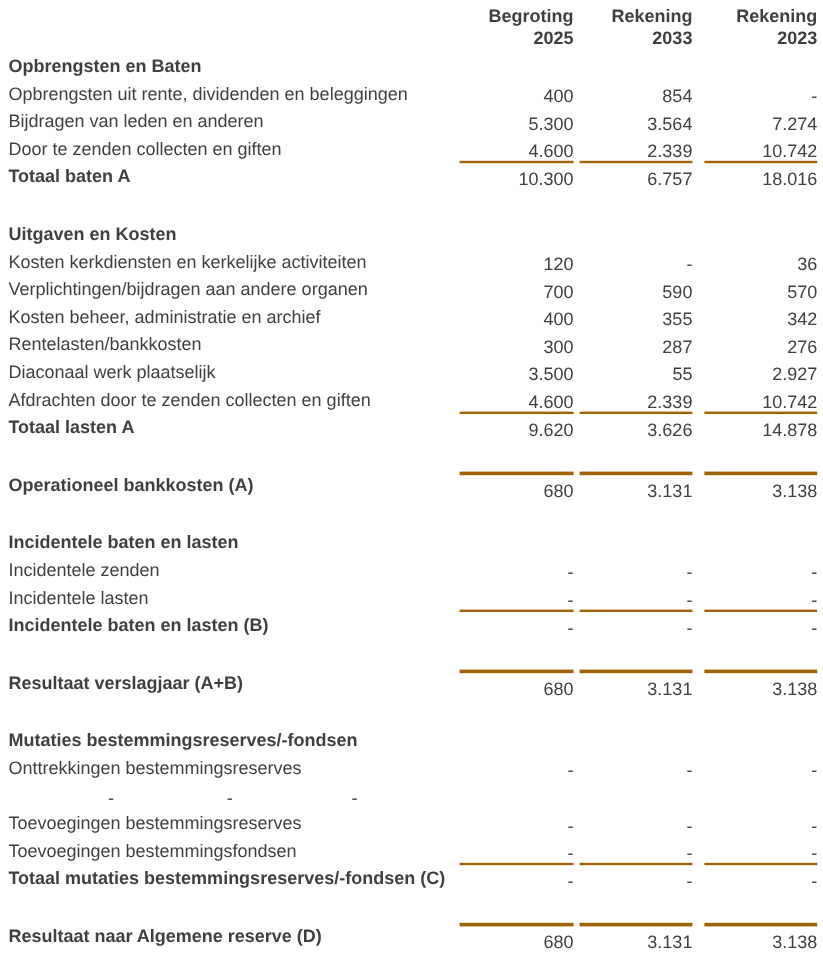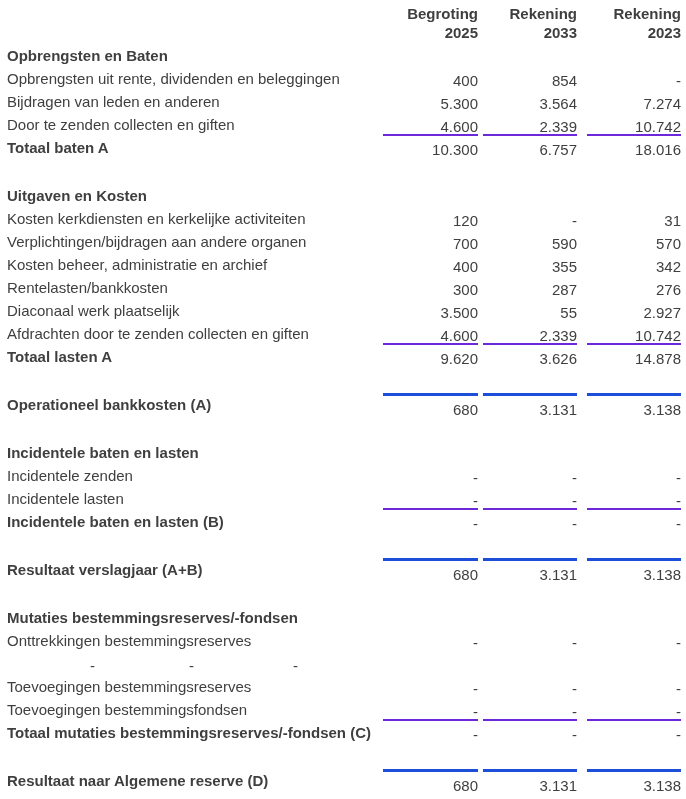"4.600" .u { border-bottom: 2px solid #6d28d9 -> 2px solid #a16207 }
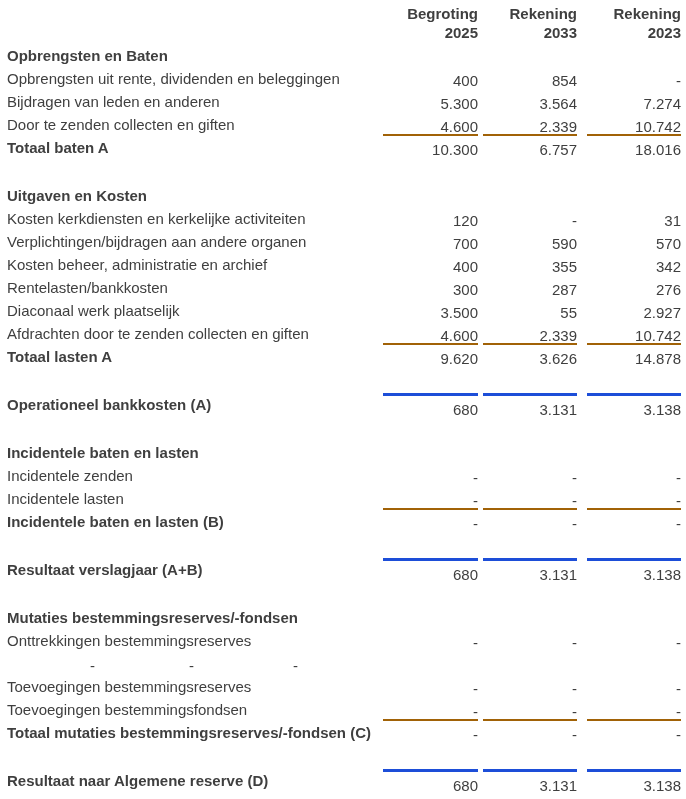"31" div.num { text: 31 -> 36 }
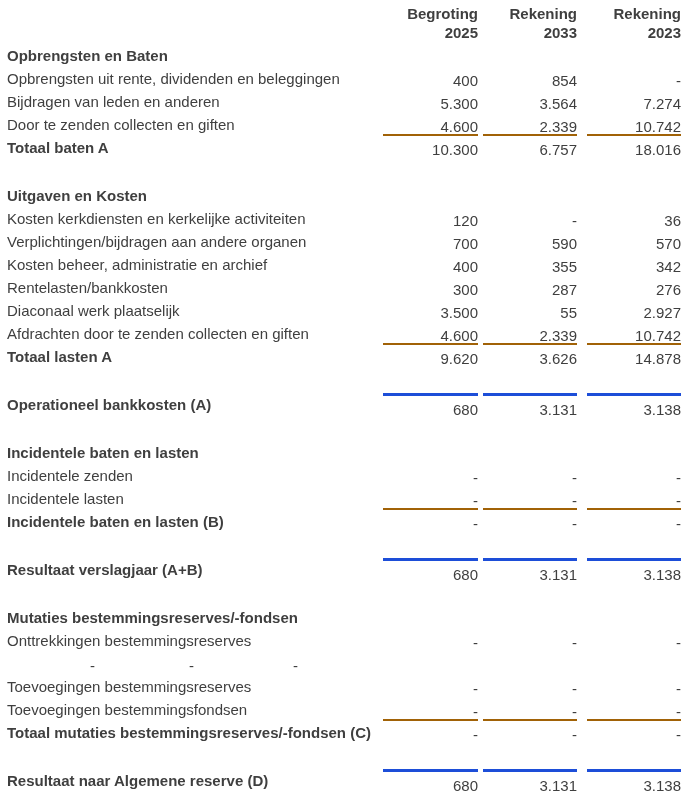"680" .t { border-top: 3px solid #1d4ed8 -> 3px solid #a16207 }
